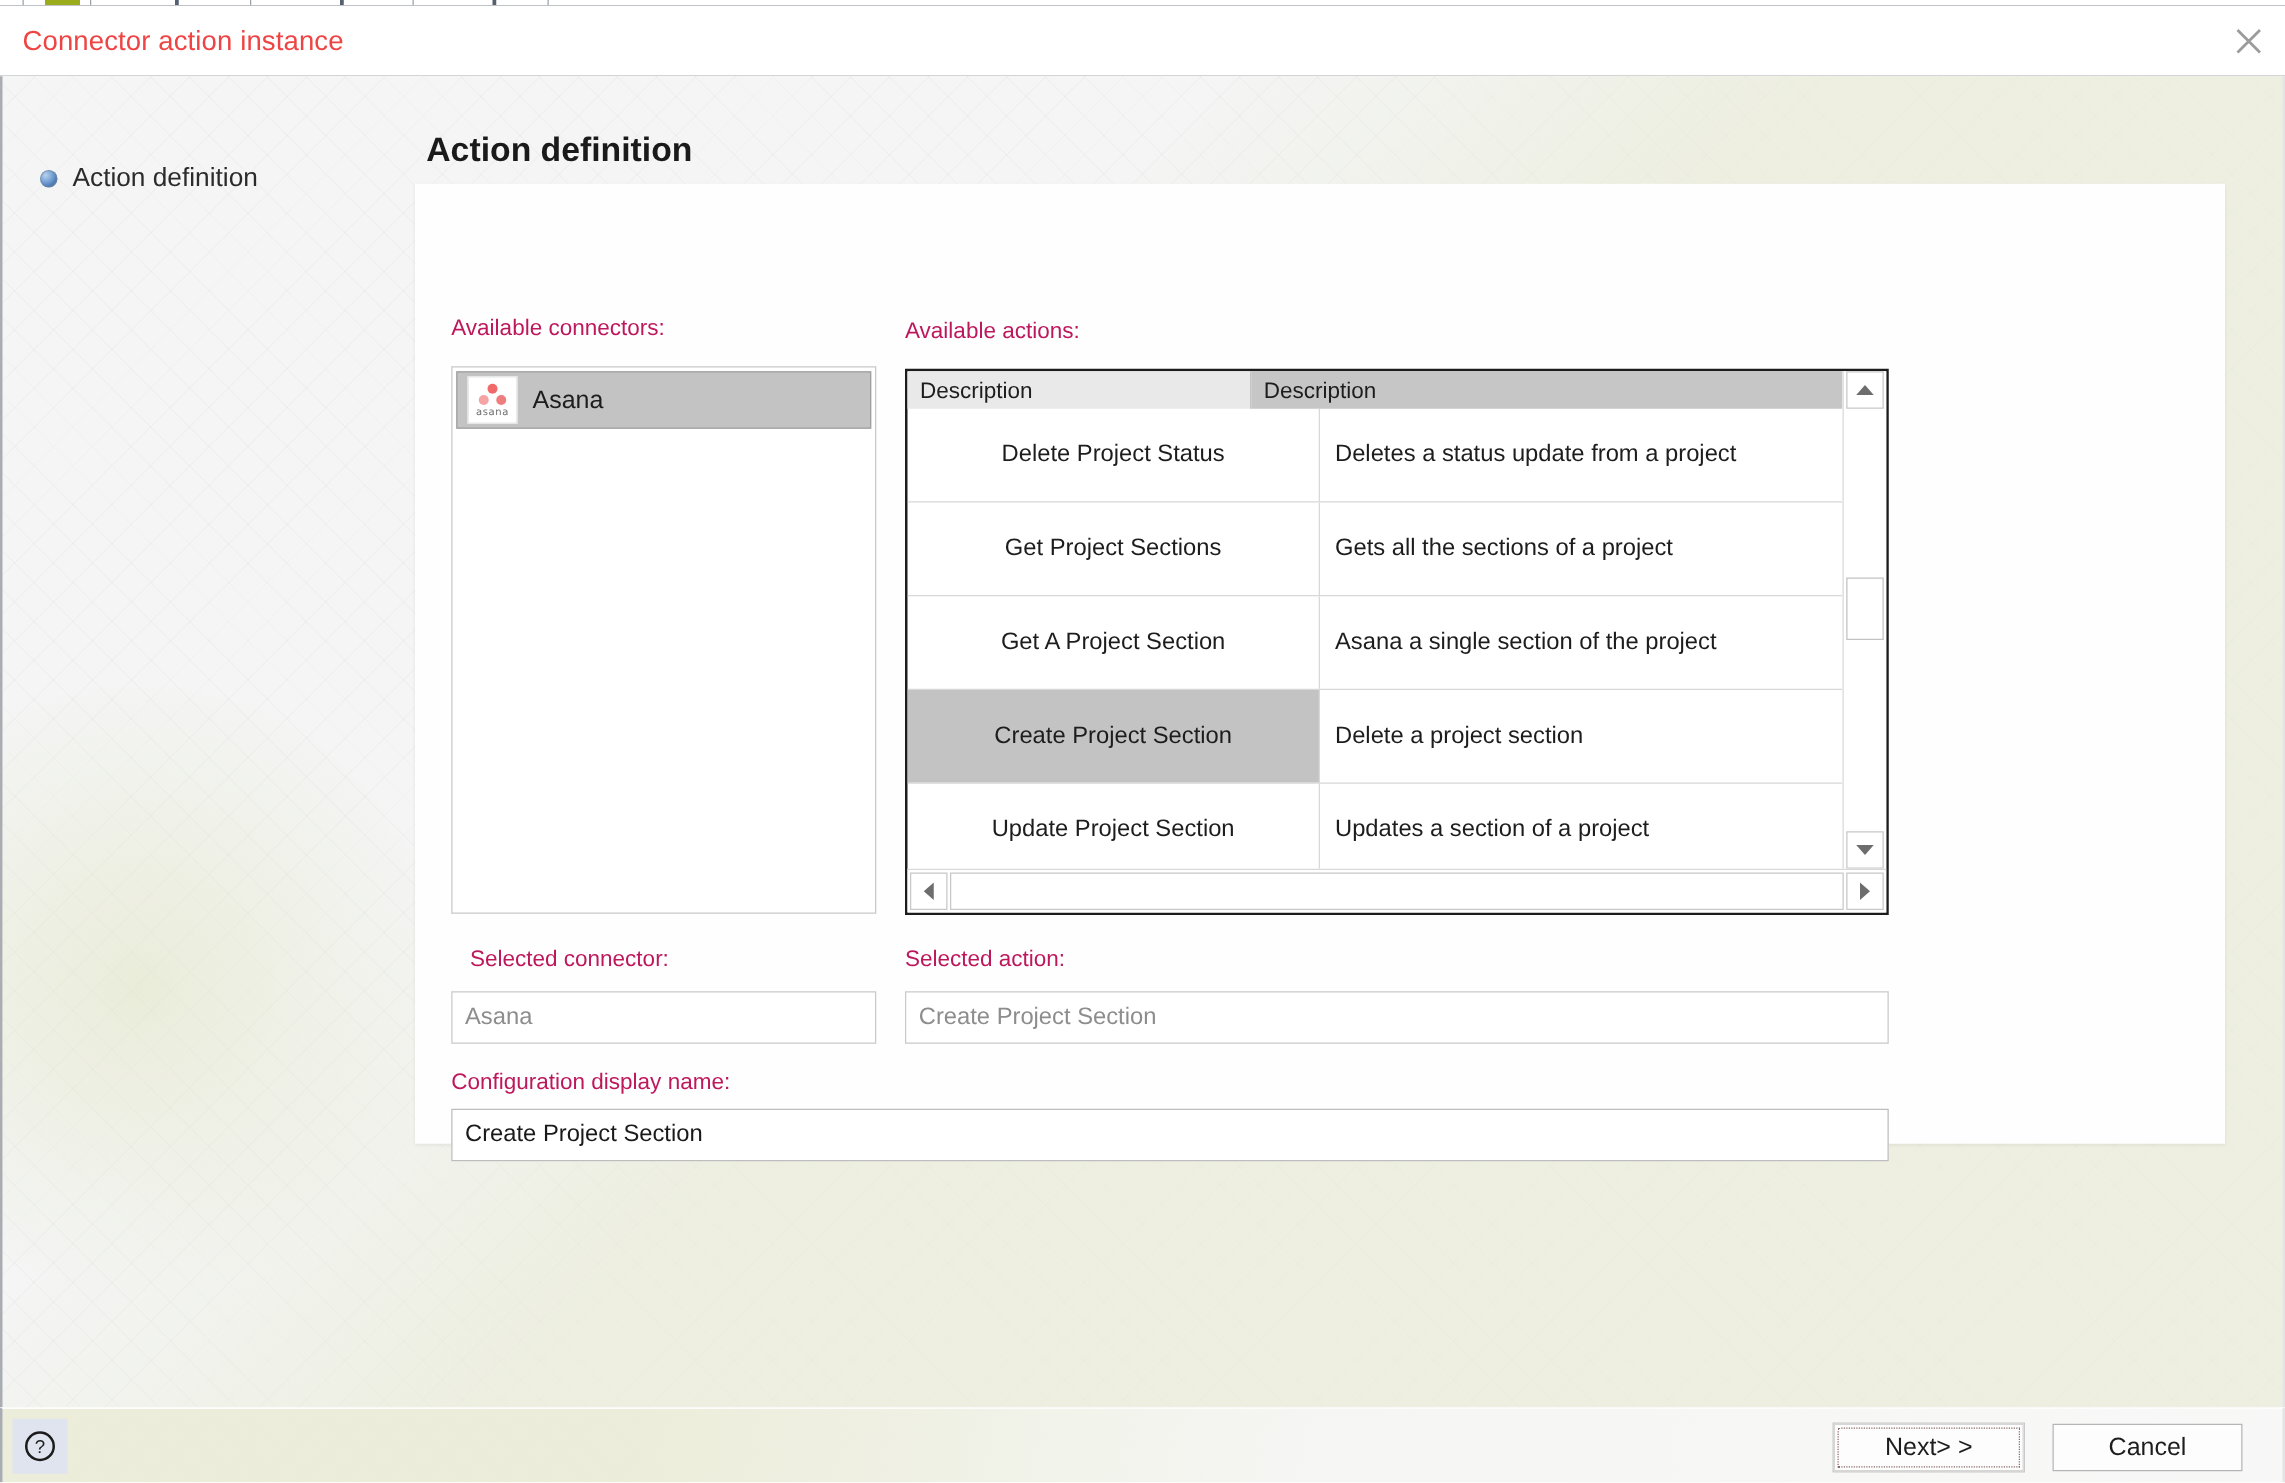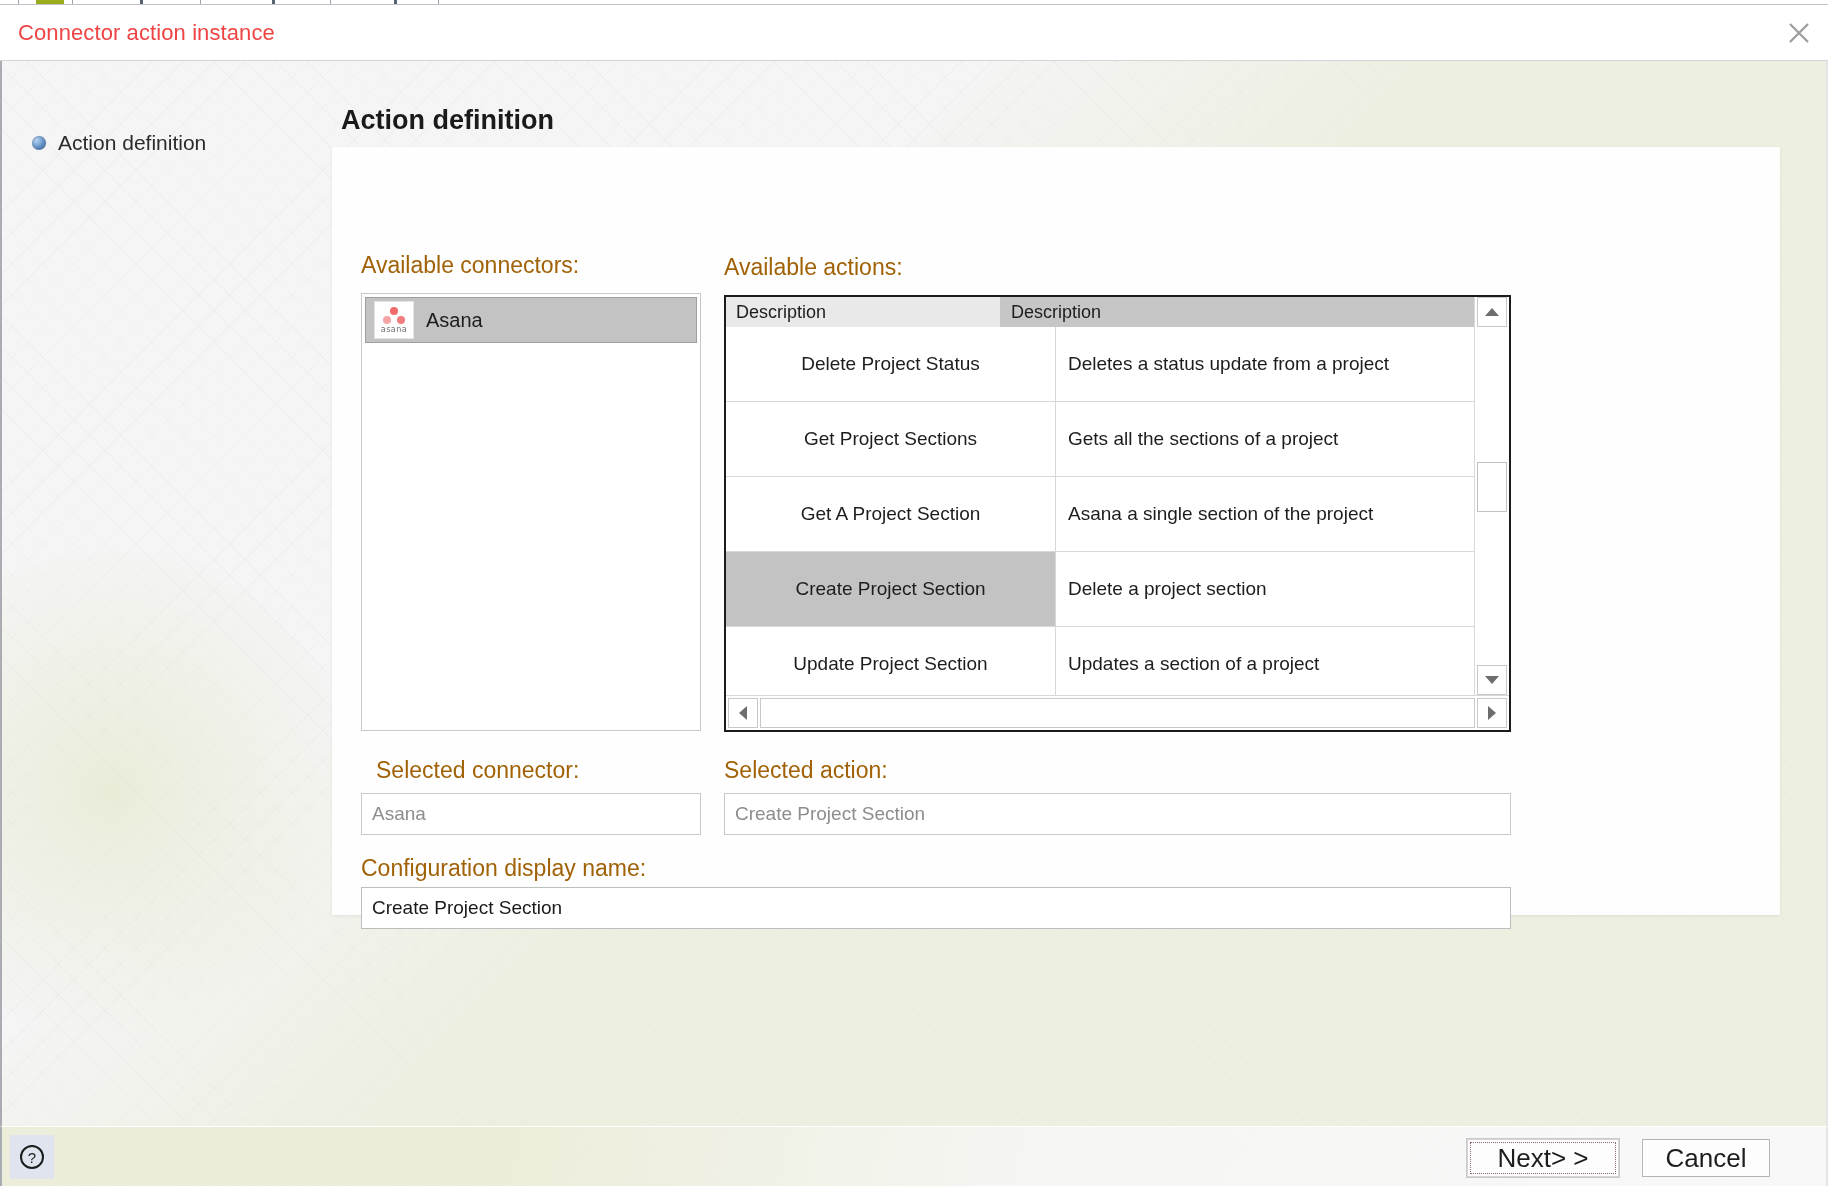"Available connectors:" .lbl { color: #a16207 -> #be185d; font-size: 23px -> 18px }
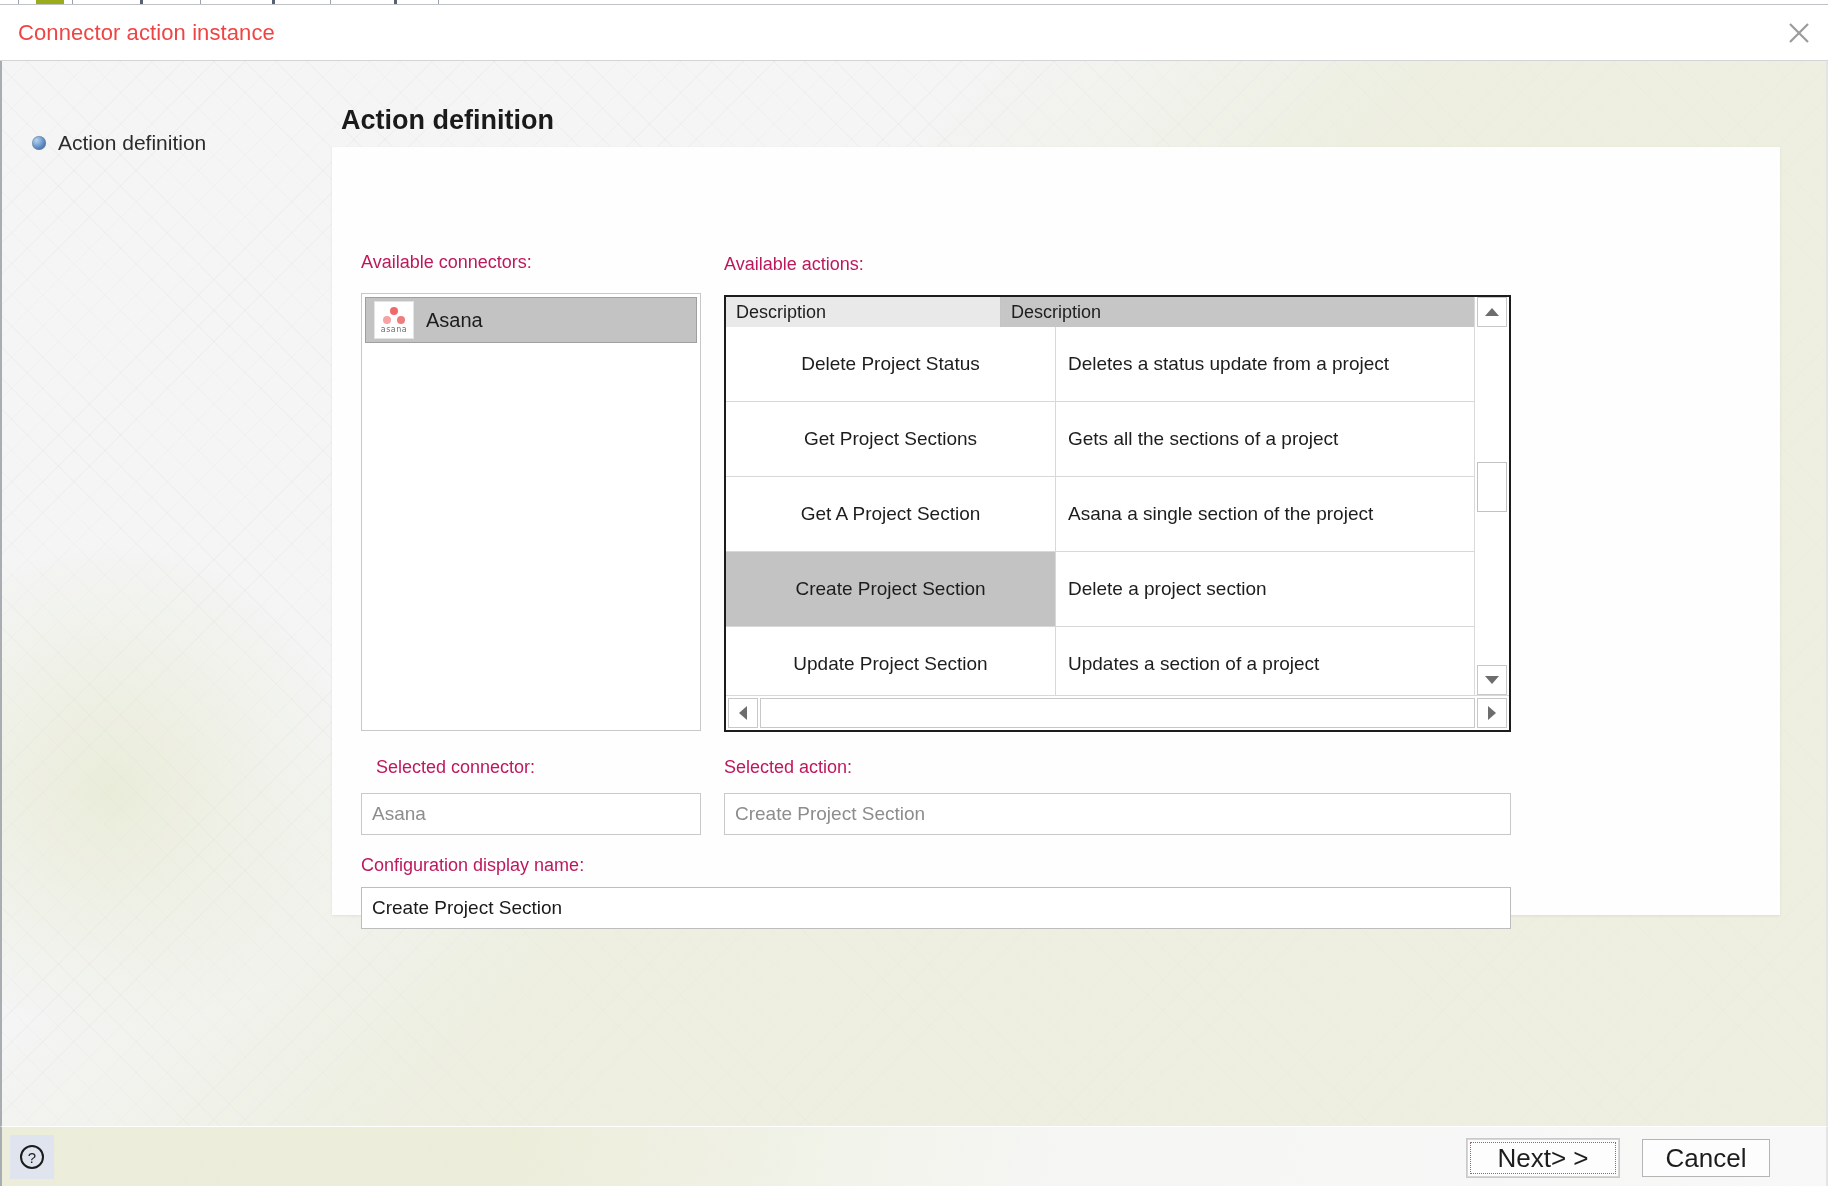"Next> >" .btn { font-size: 26px -> 20px }
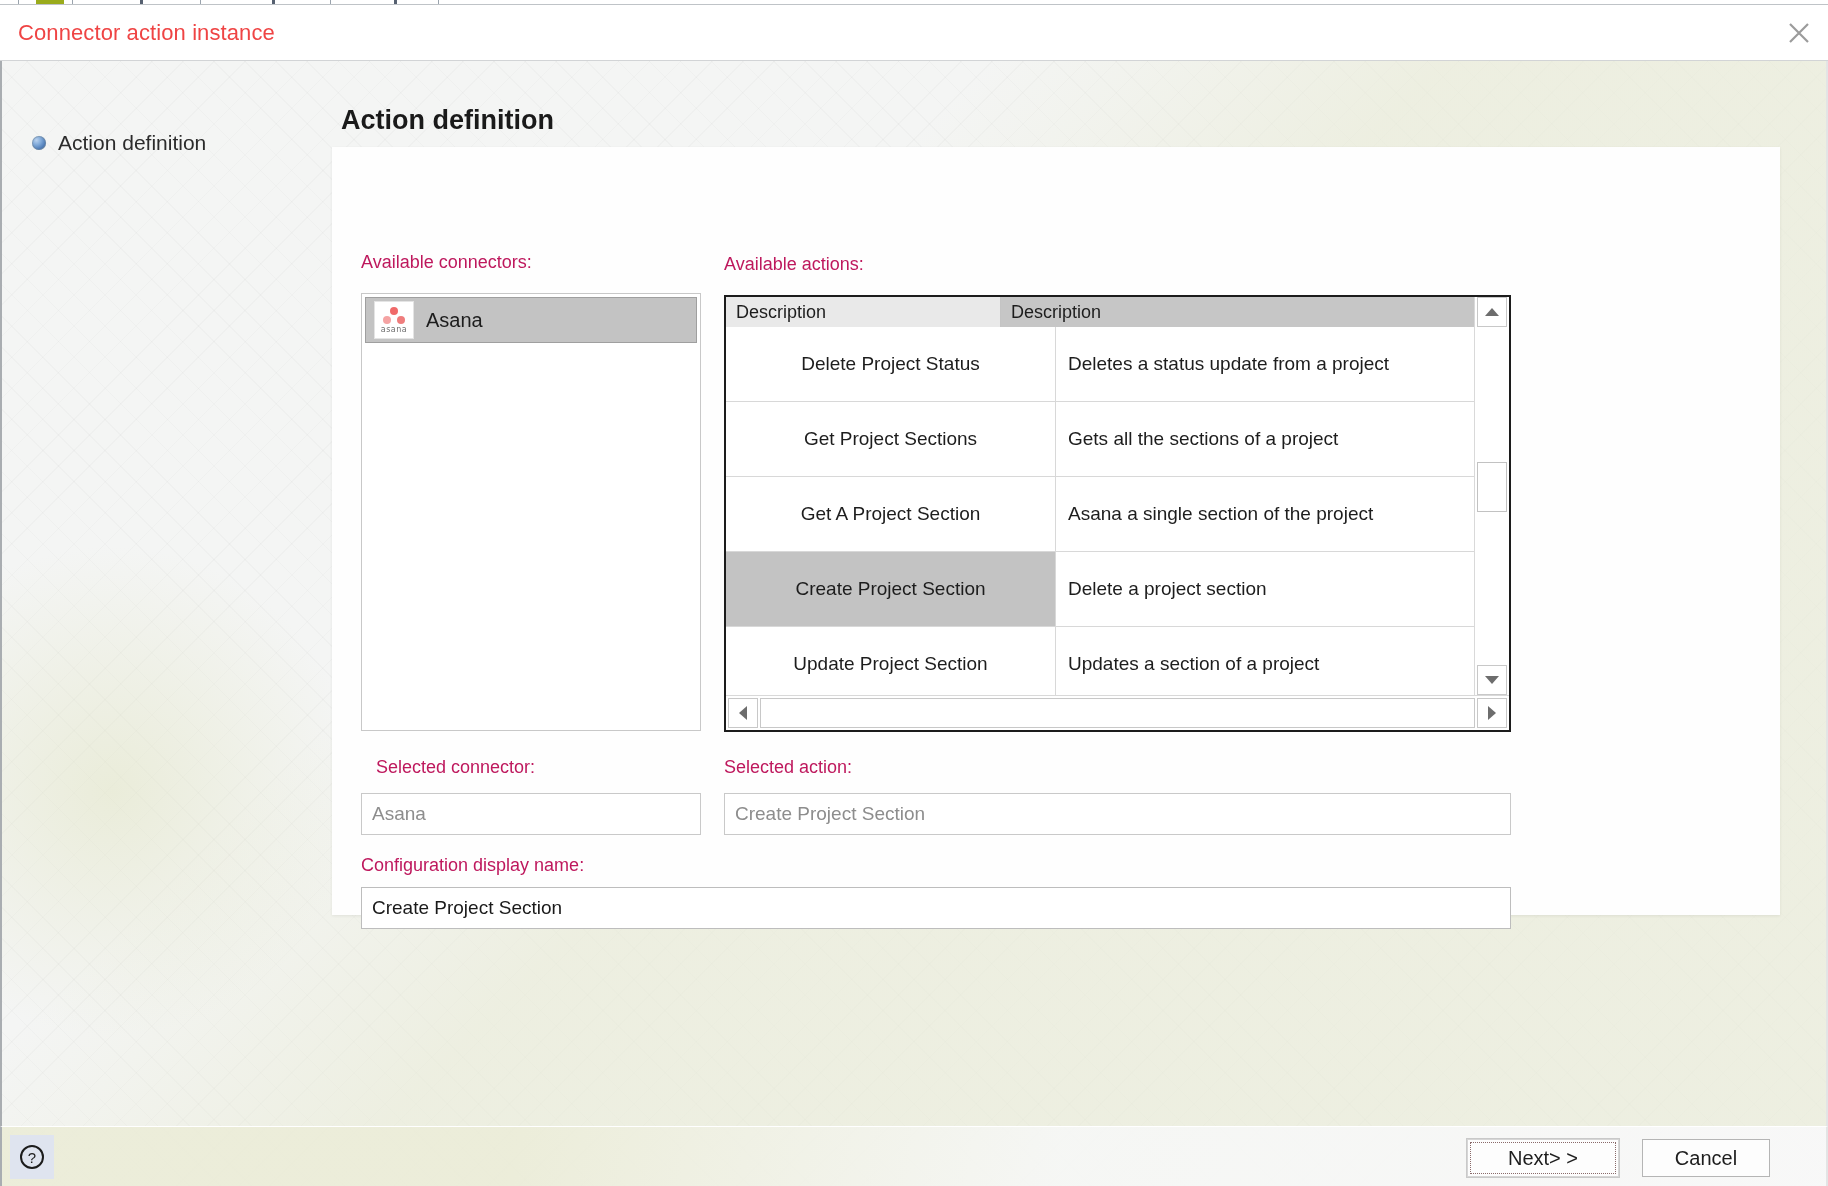"Cancel" .btn.cancel { width: 128px -> 152px }
